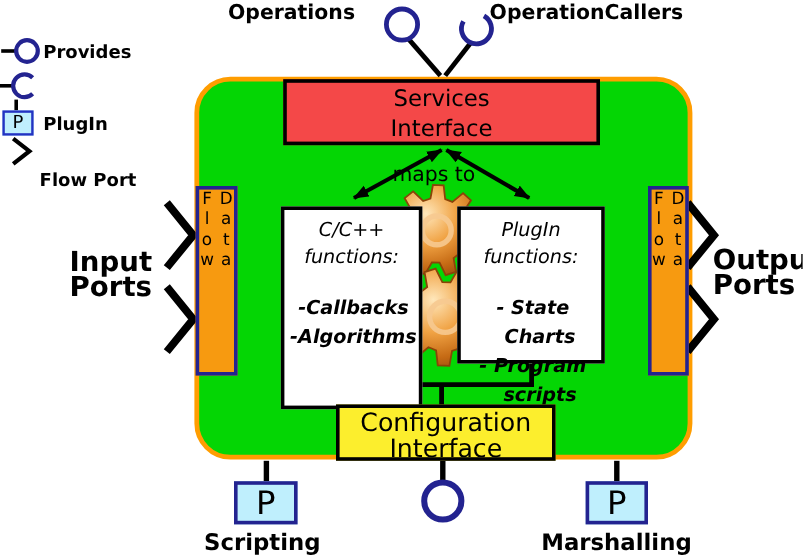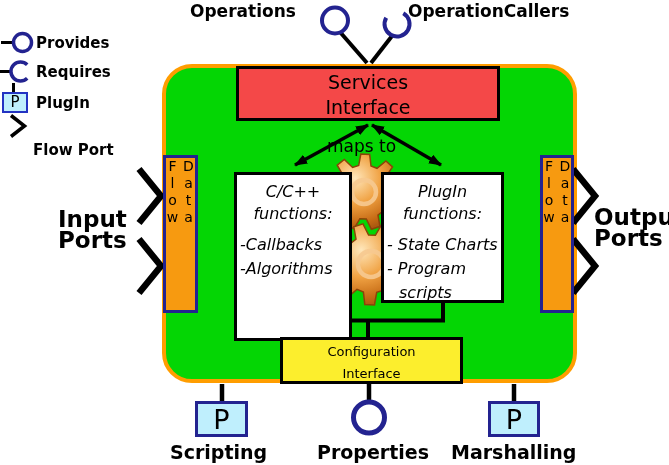"Requires" div.abs { html: <div>Requires</div> -> none }
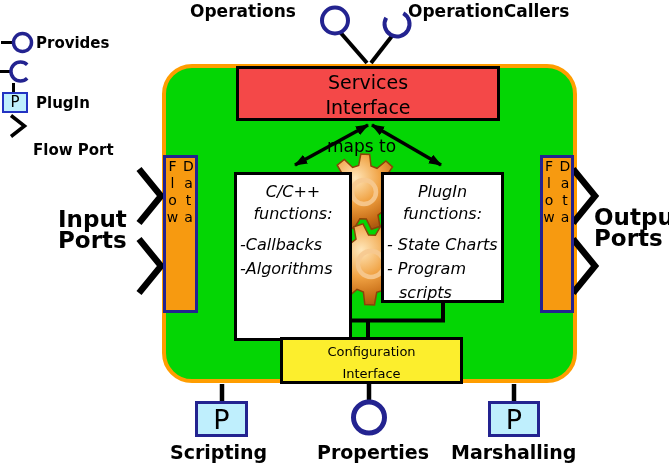"-Callbacks" .wb-items { font-weight: none -> bold; margin-top: 8px -> 20px; text-align: left -> center }
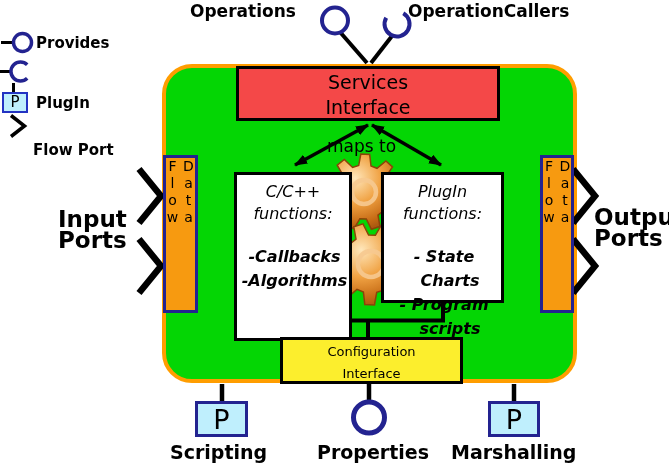"Configuration" .yellow-box { font-size: 13px -> 21px }
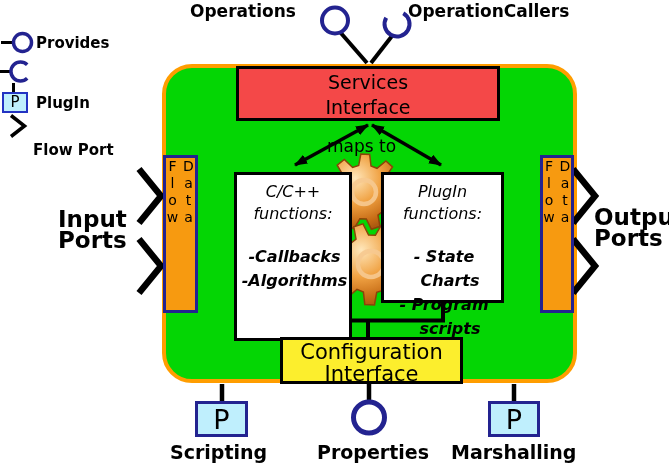"Properties" div.abs { html: <div>Properties</div> -> none }
